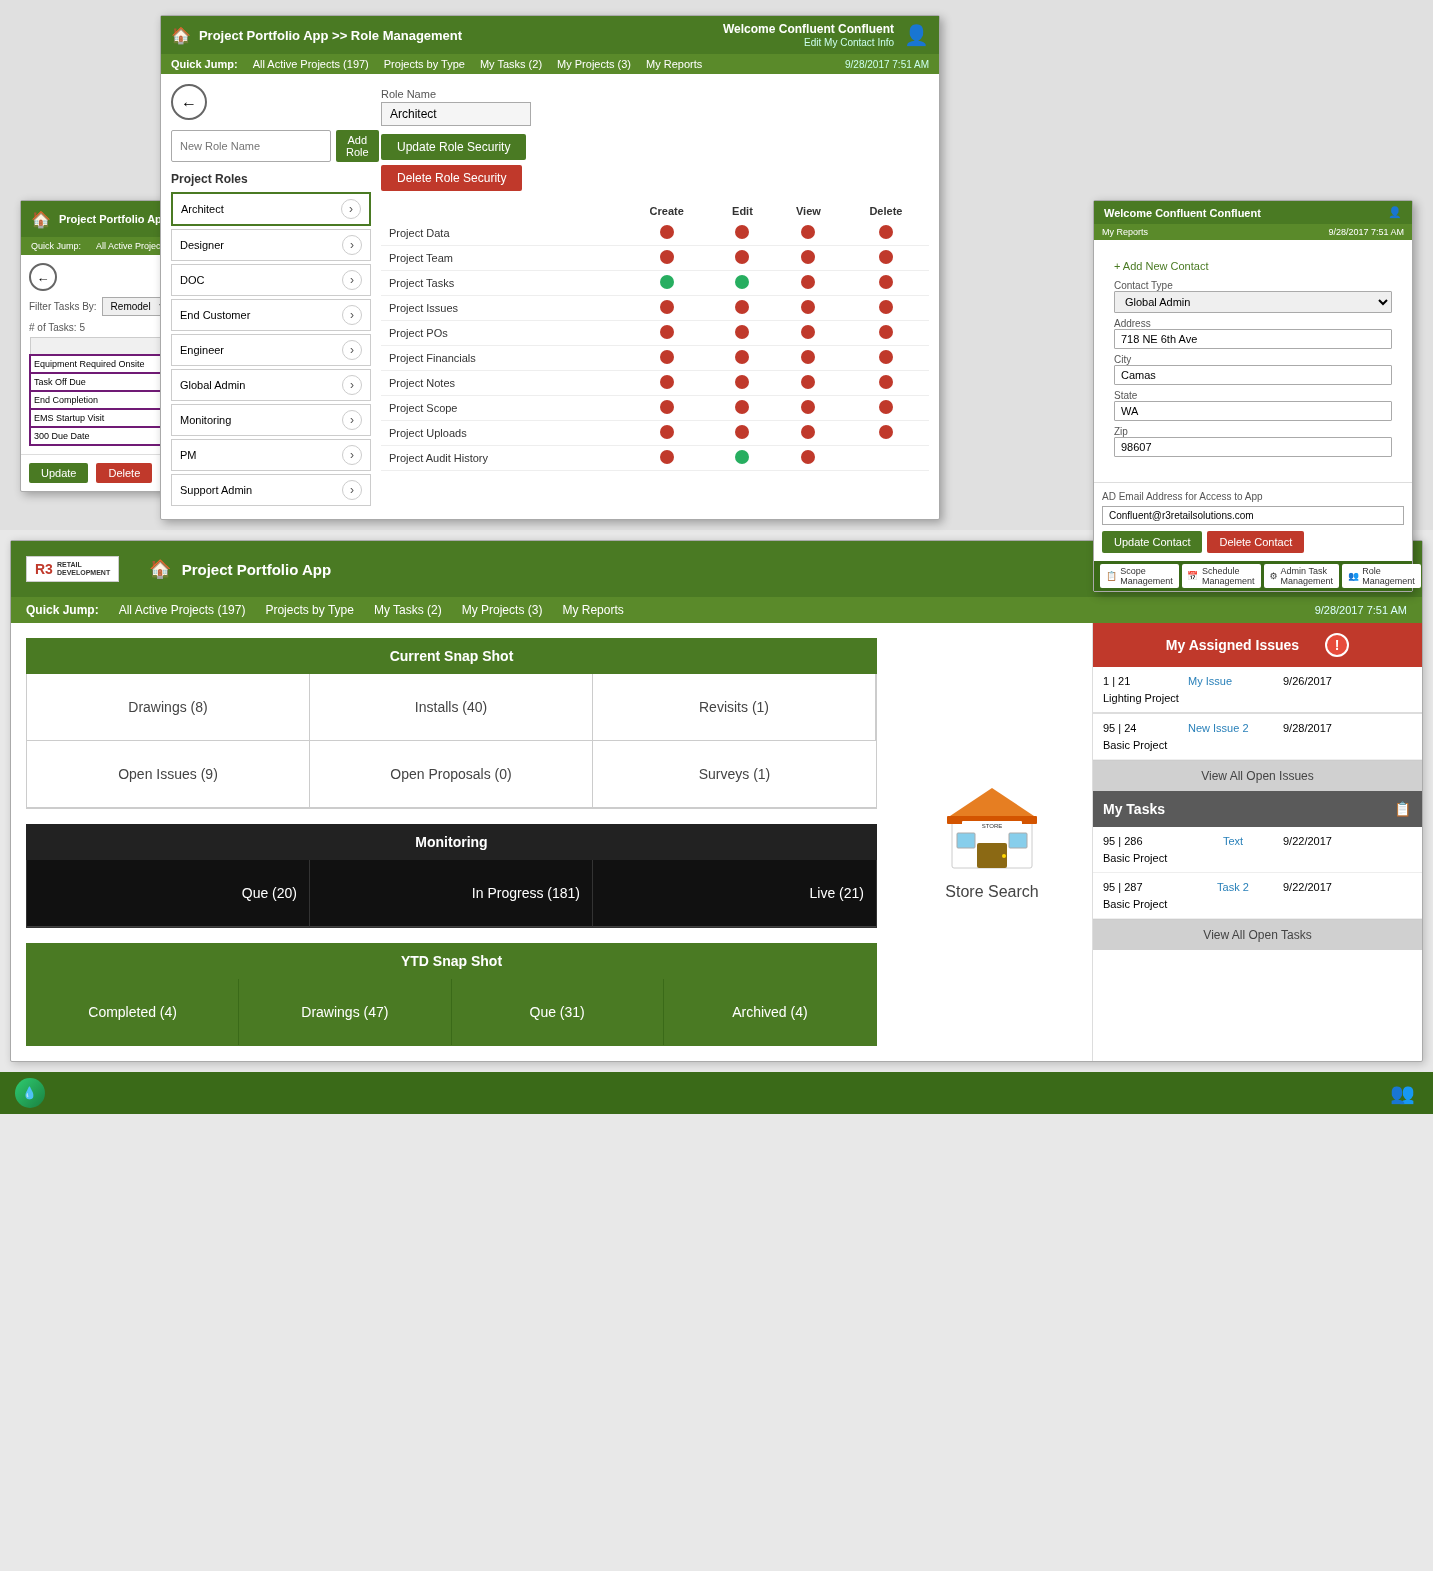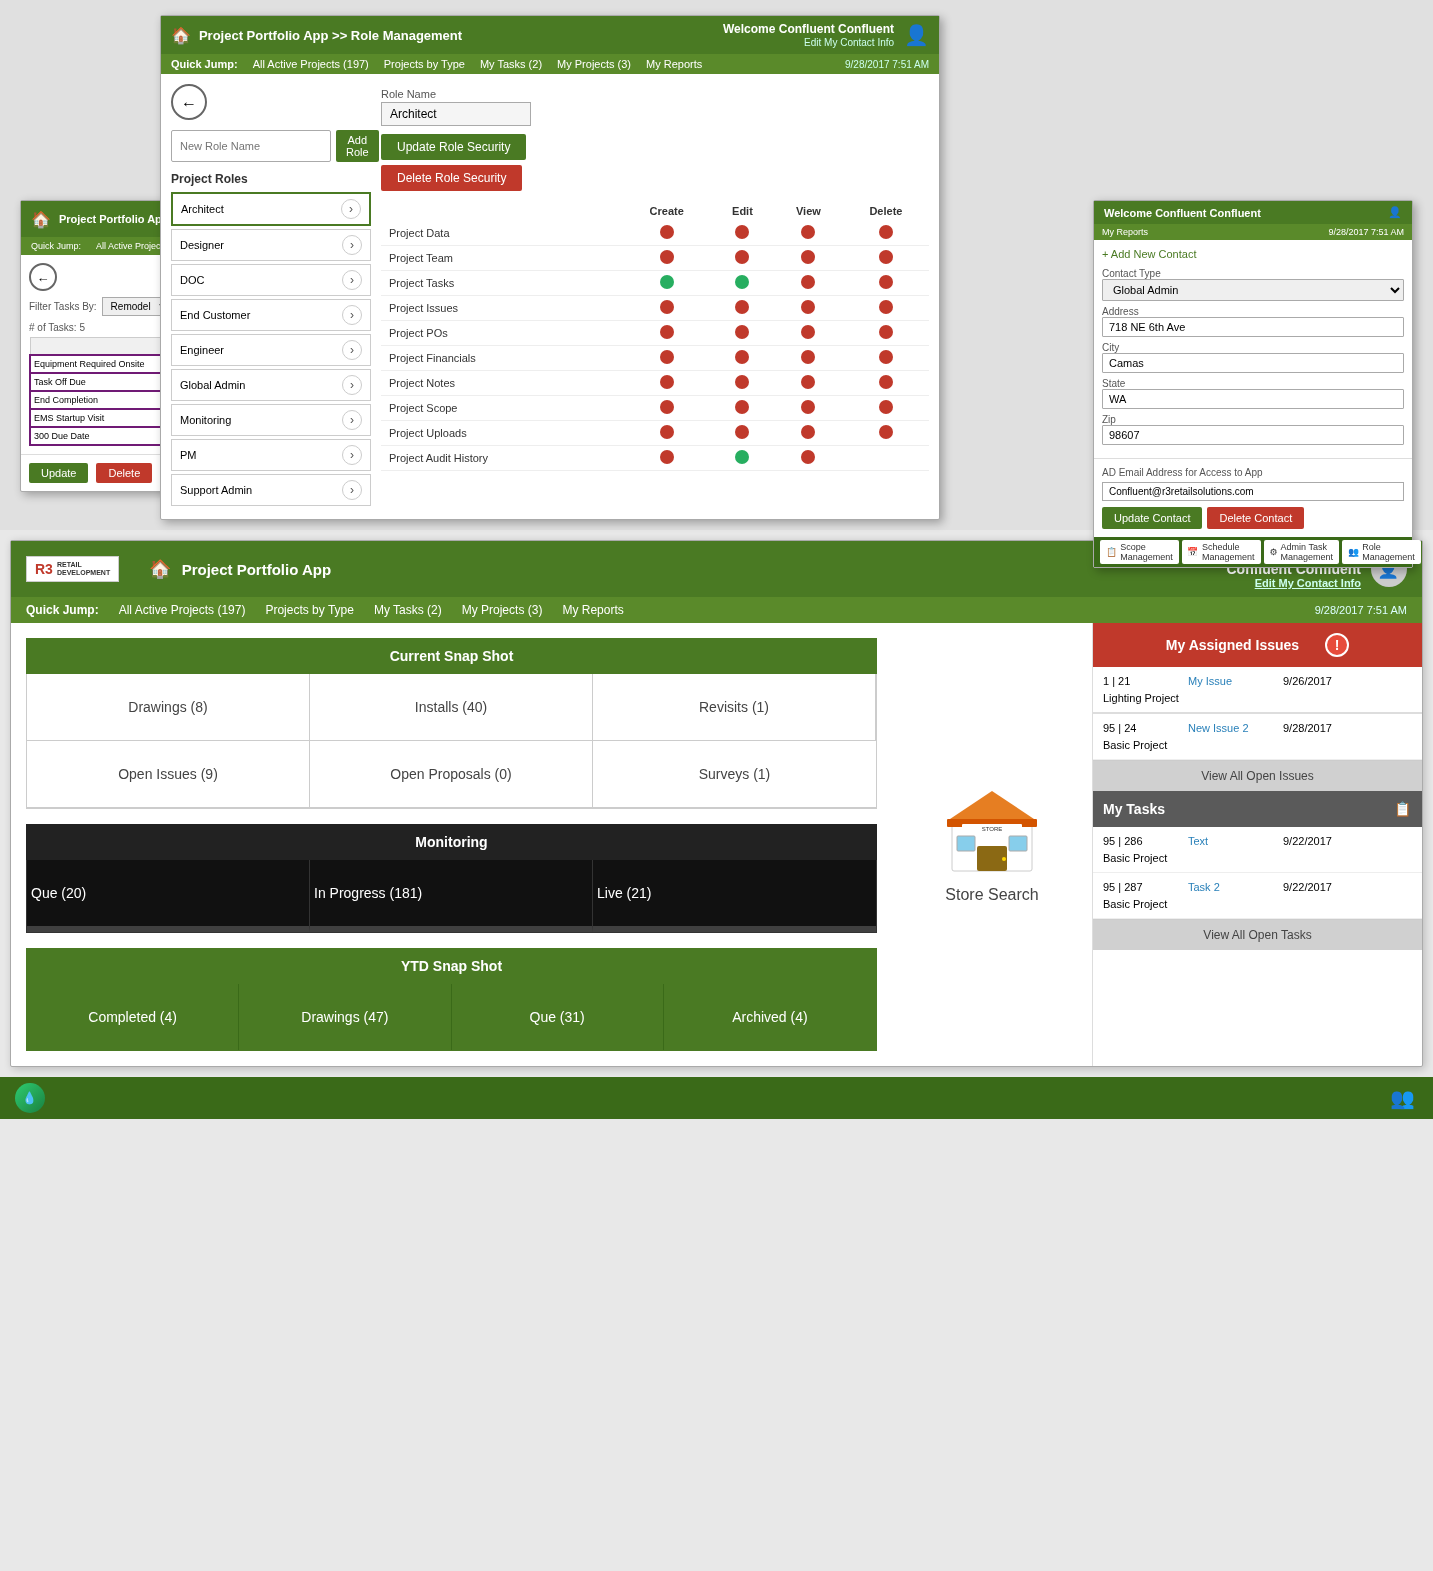"+ Add New Contact" .contacts-body { padding: 8px -> 20px }
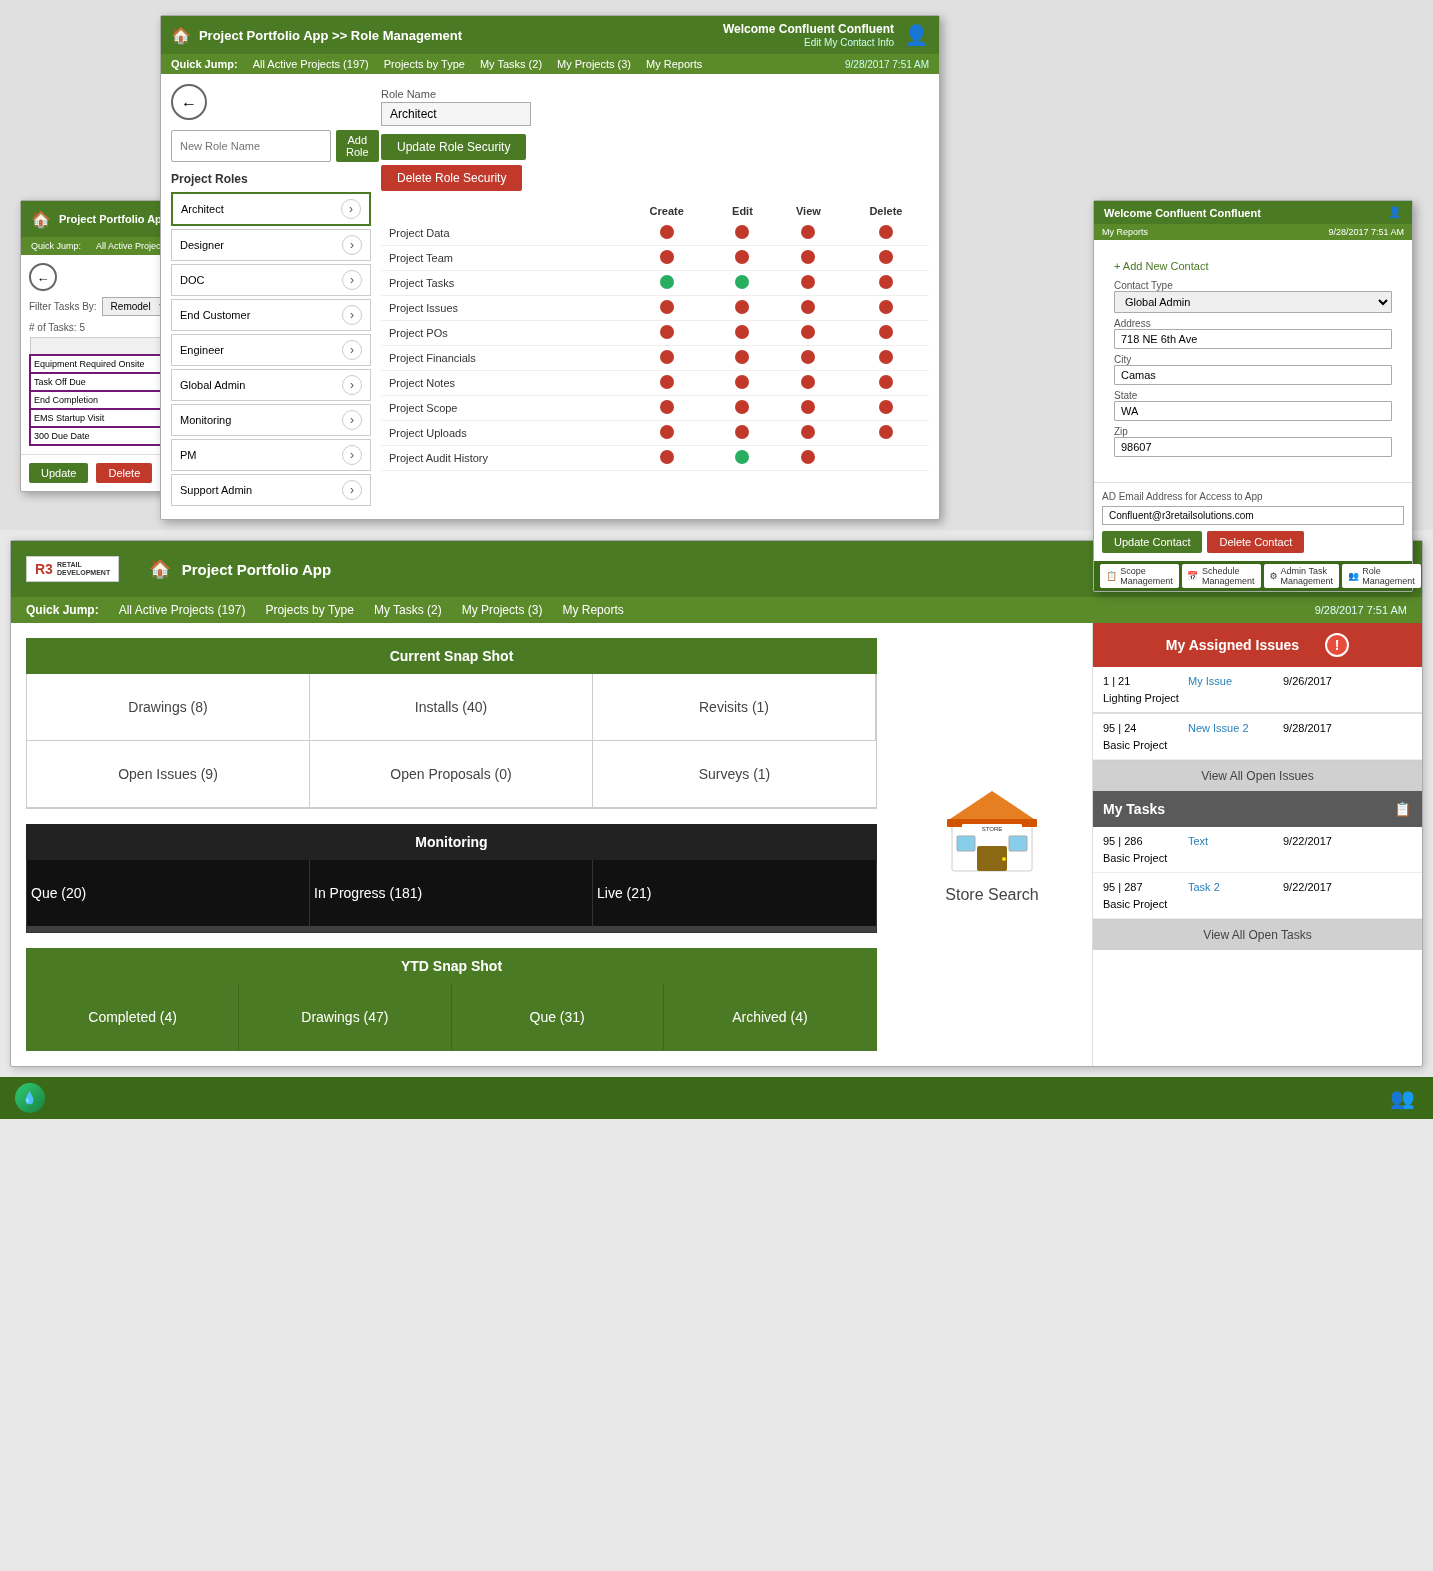"Text" .task-row a { text-align: none -> center }
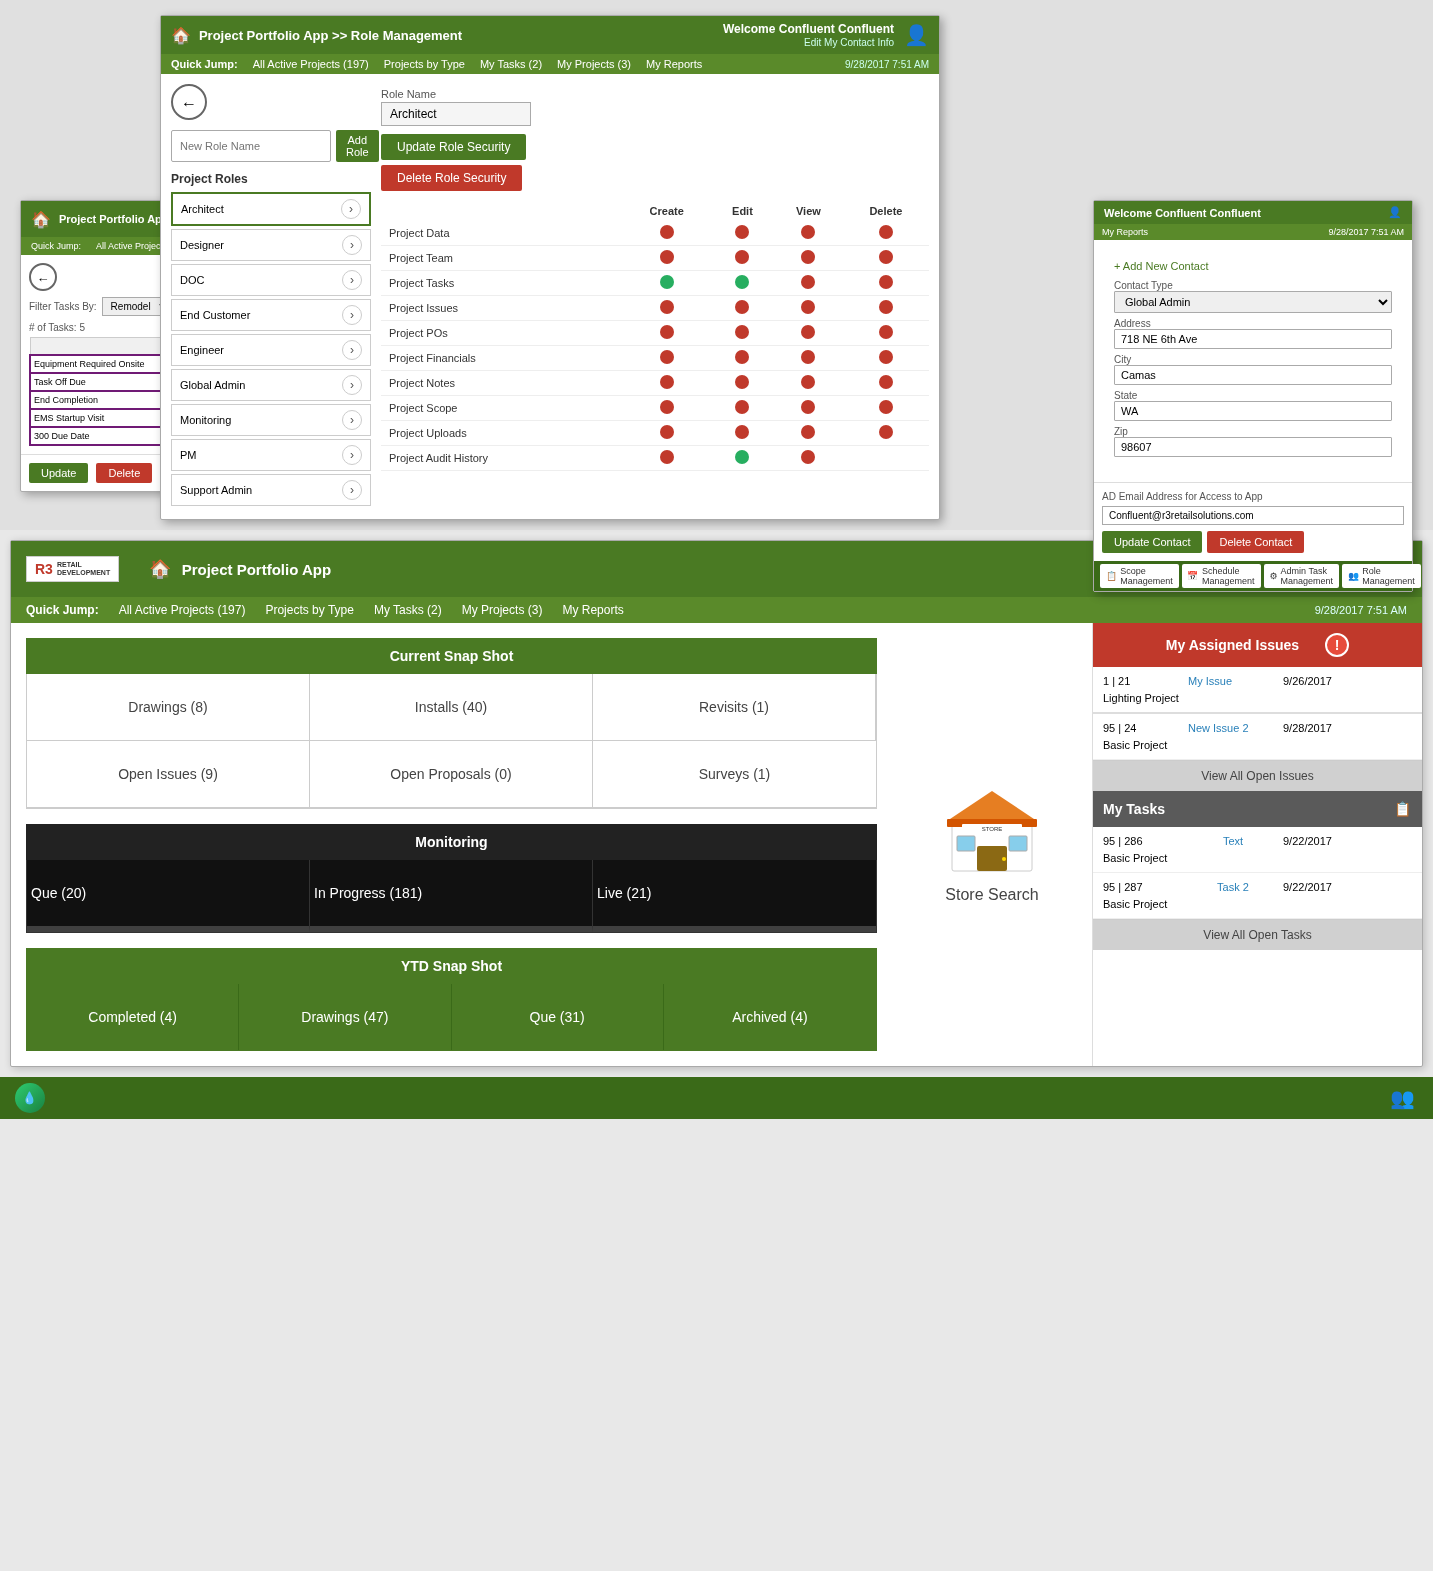"Que (20)" .grid-cell-dark { border-bottom: 6px solid #404040 -> 1px solid #404040; padding: 25px 4px -> 25px 12px; text-align: left -> right }
